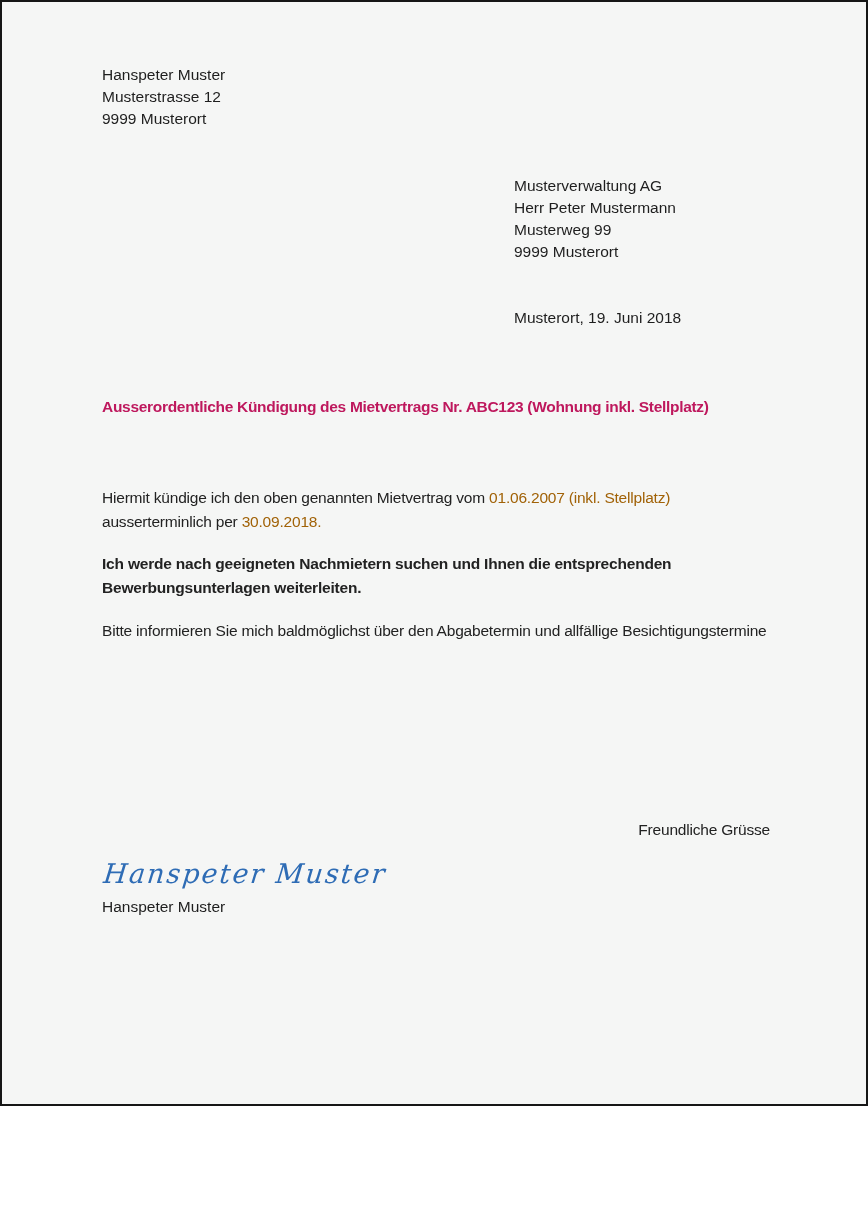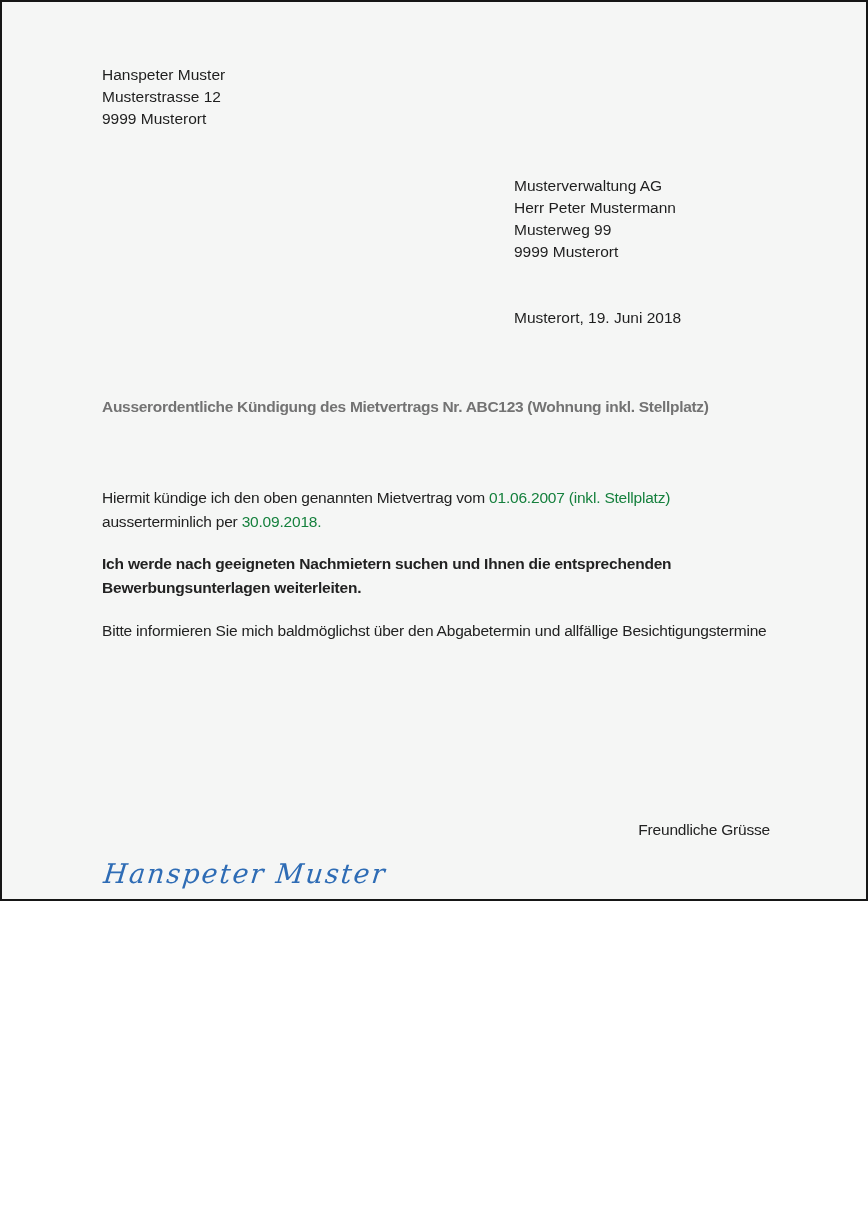"Hanspeter Muster" .page { height: 901px -> 1106px }
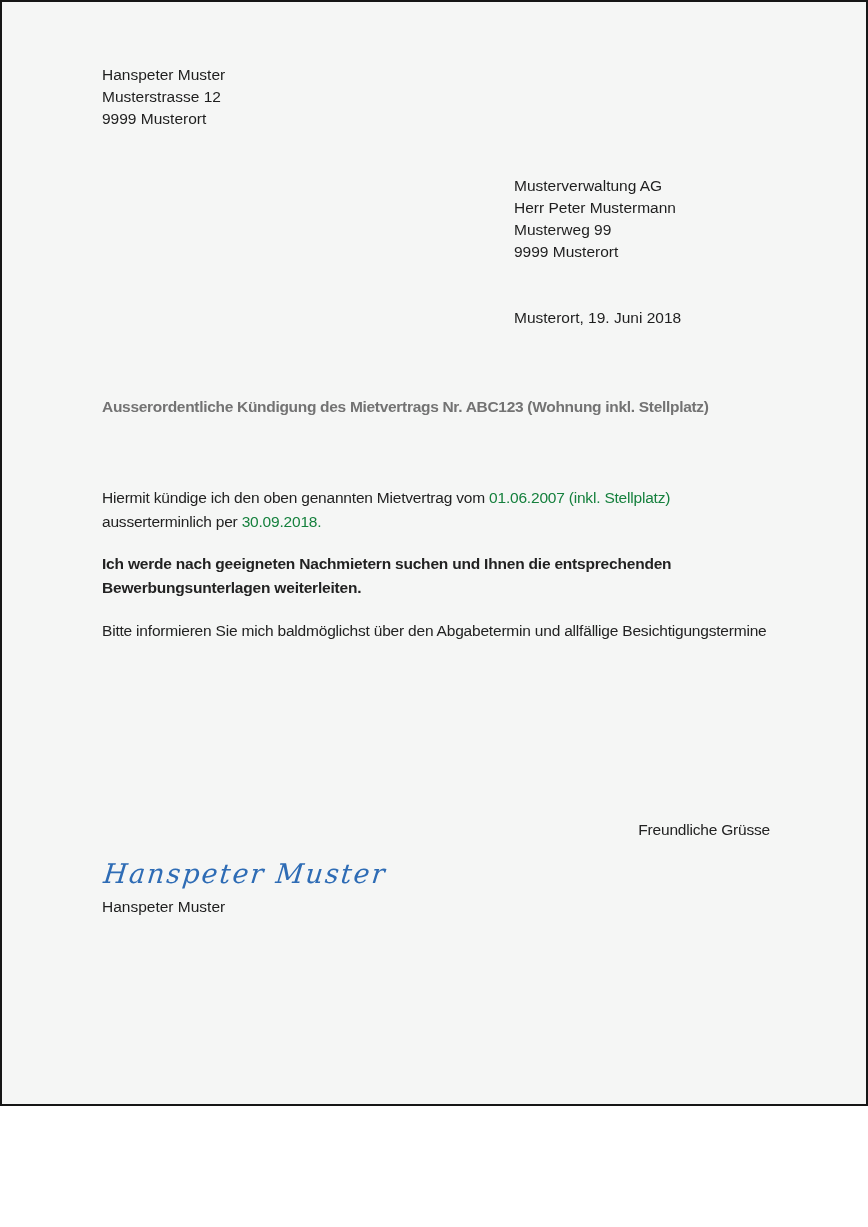"Ausserordentliche Kündigung des" .subject { color: #737373 -> #be185d }
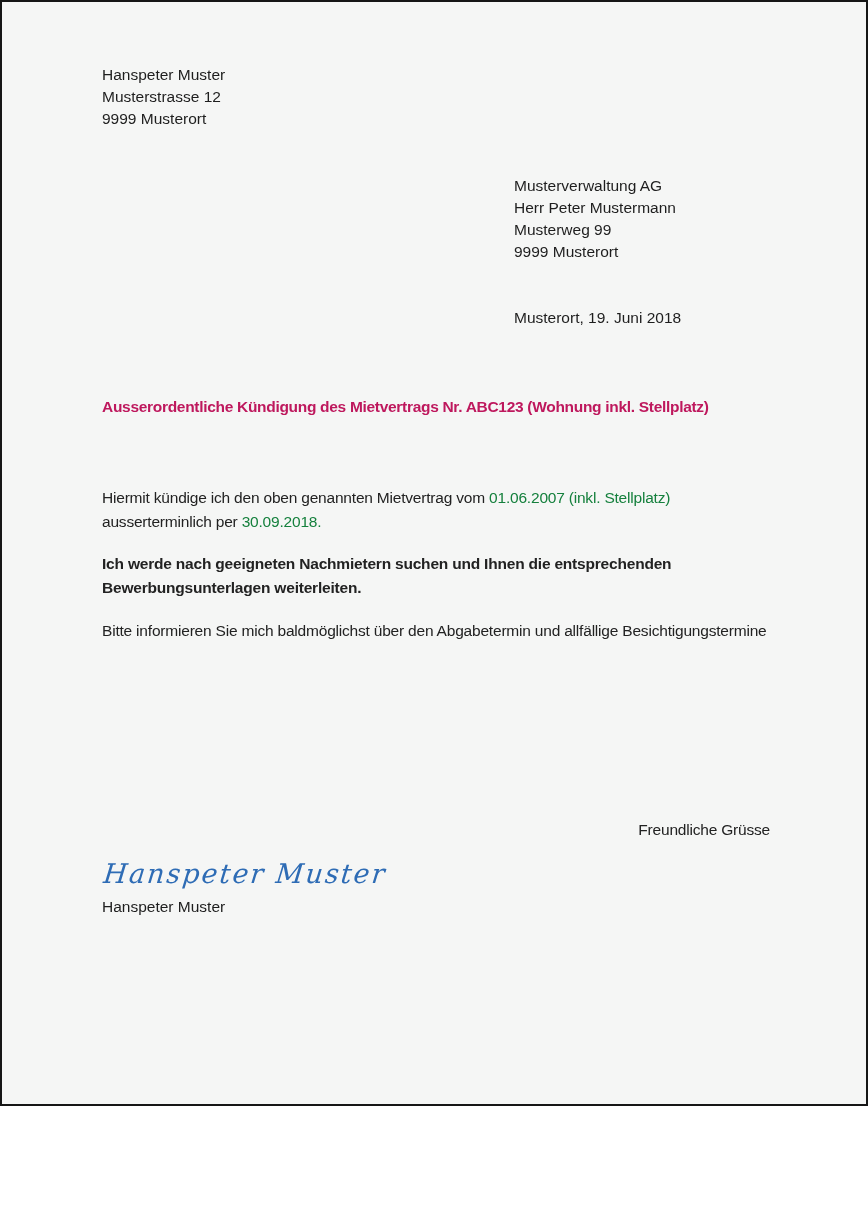"01.06.2007 (inkl. Stellplatz)" .placeholder { color: #15803d -> #a16207 }
